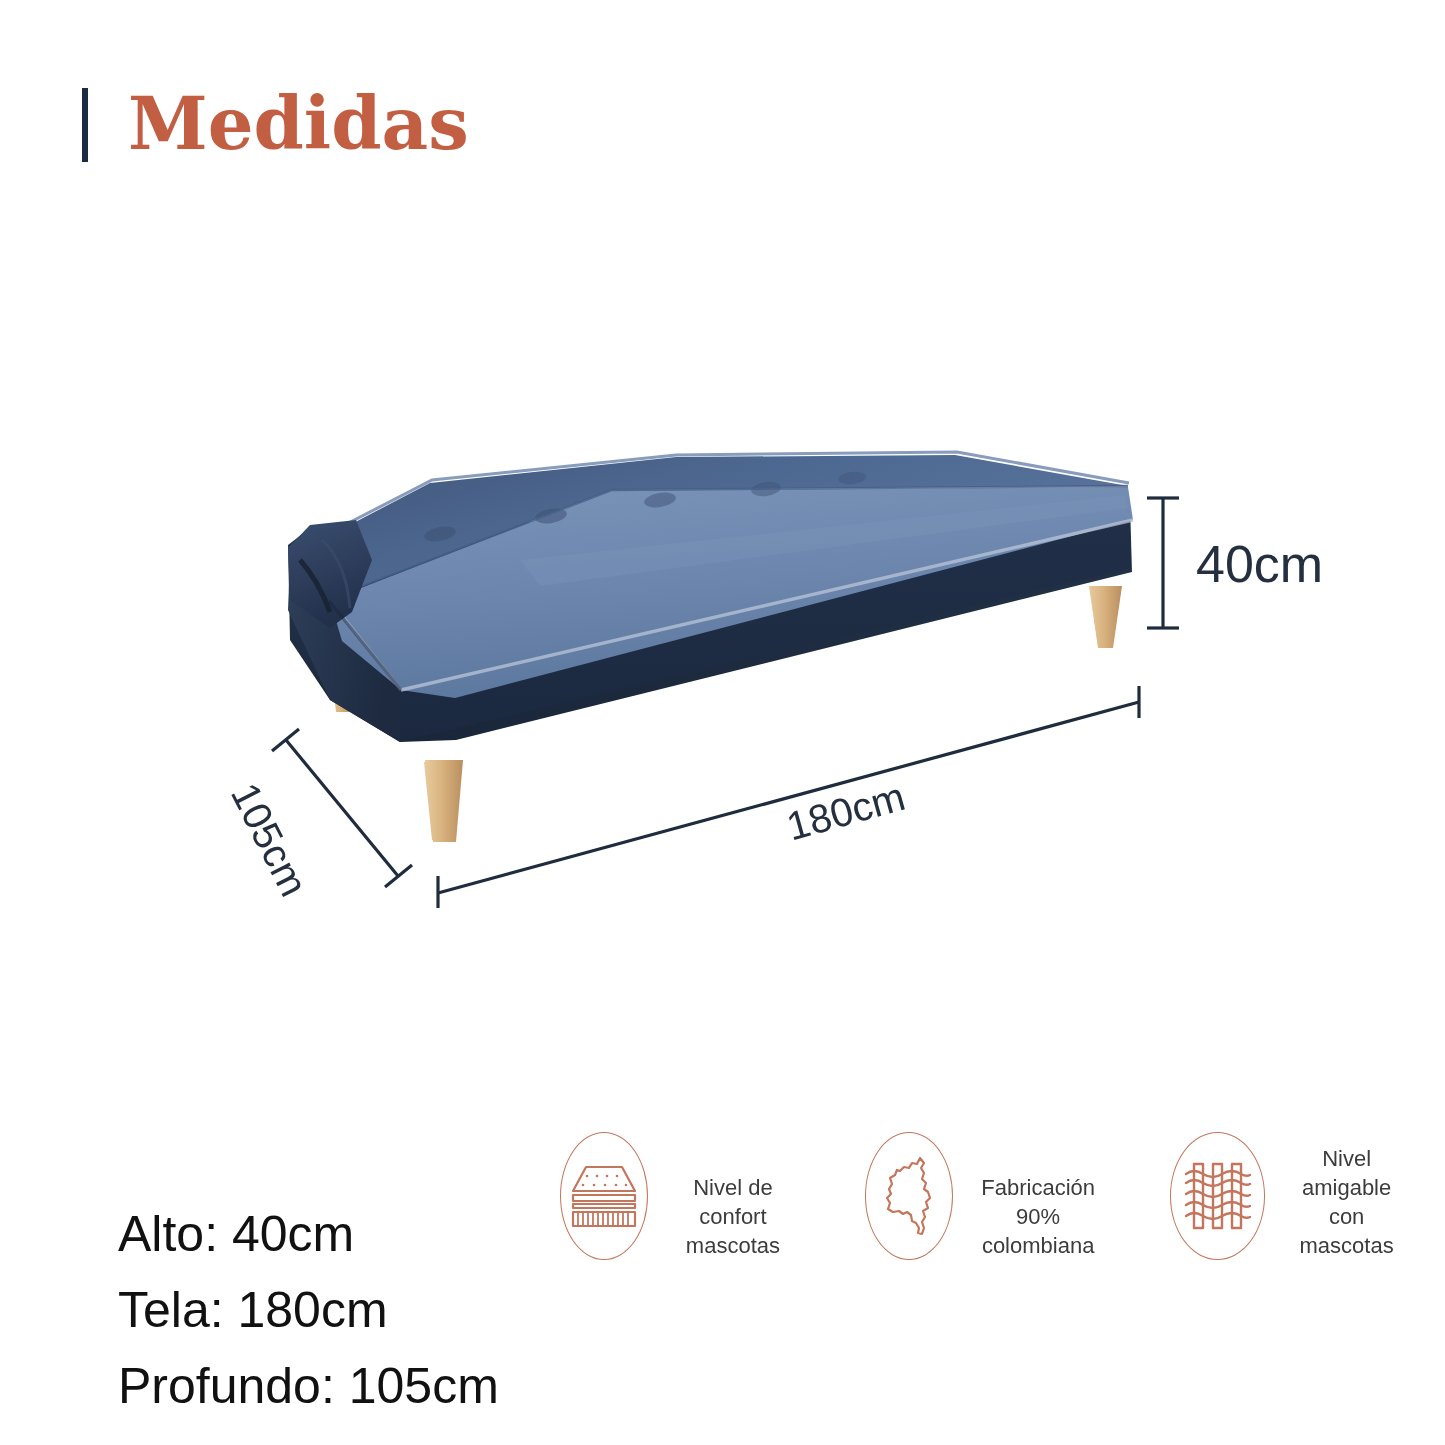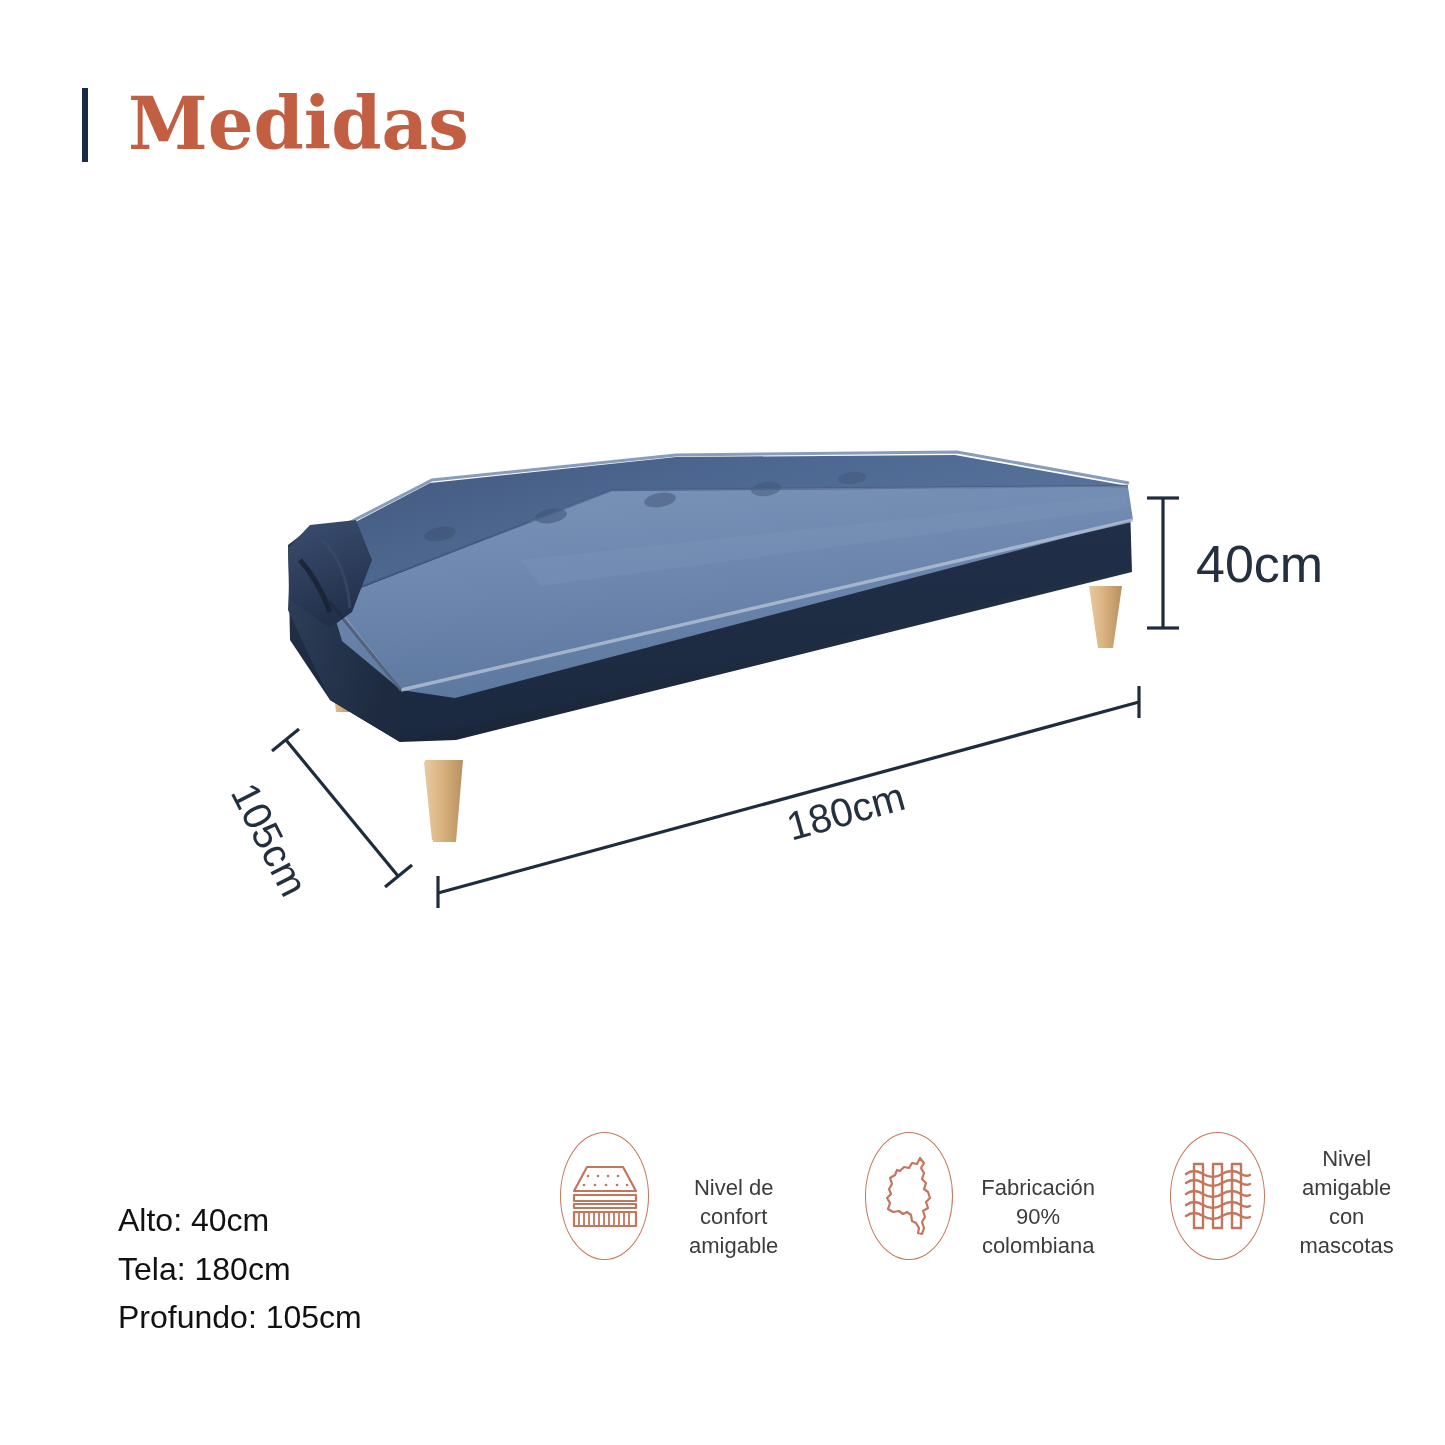"Alto: 40cm" #spec-list { font-size: 32px -> 50px }
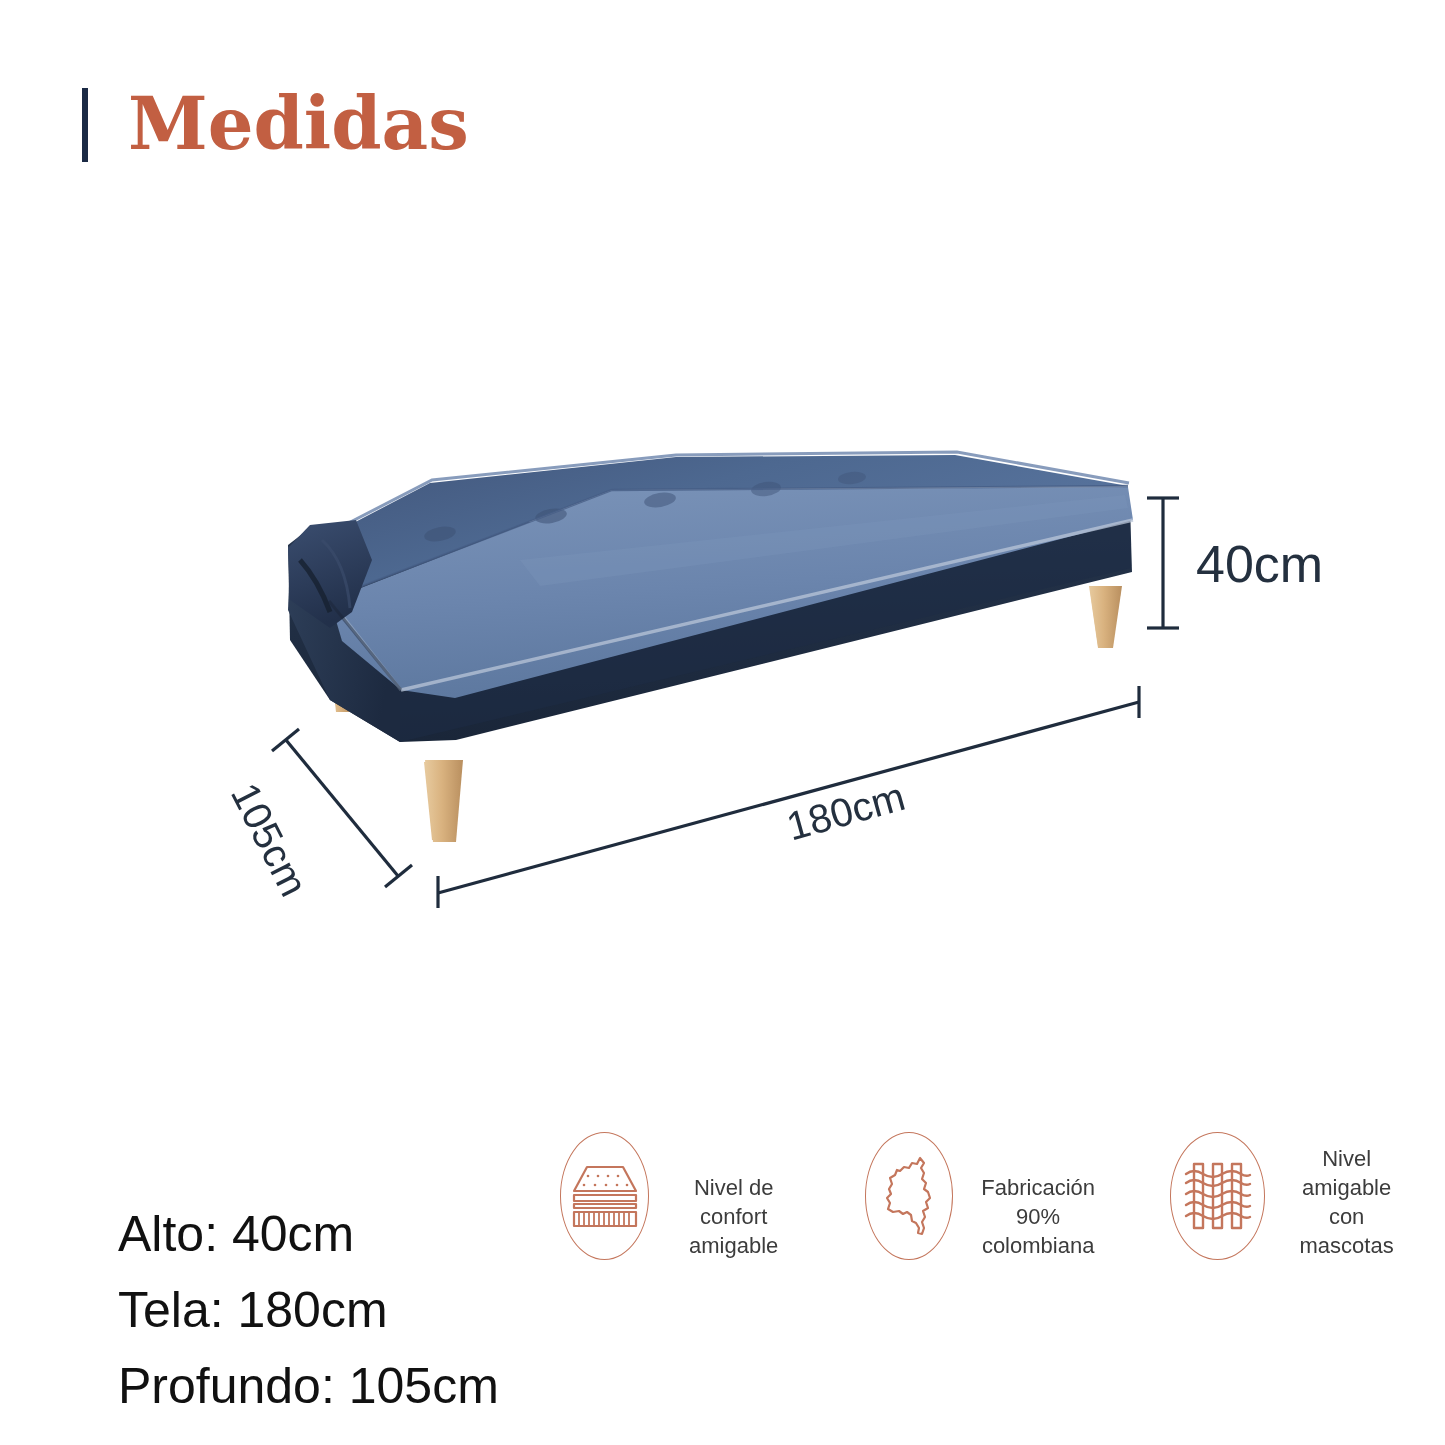"confort amigable" span.cap-line { text: amigable -> mascotas }
